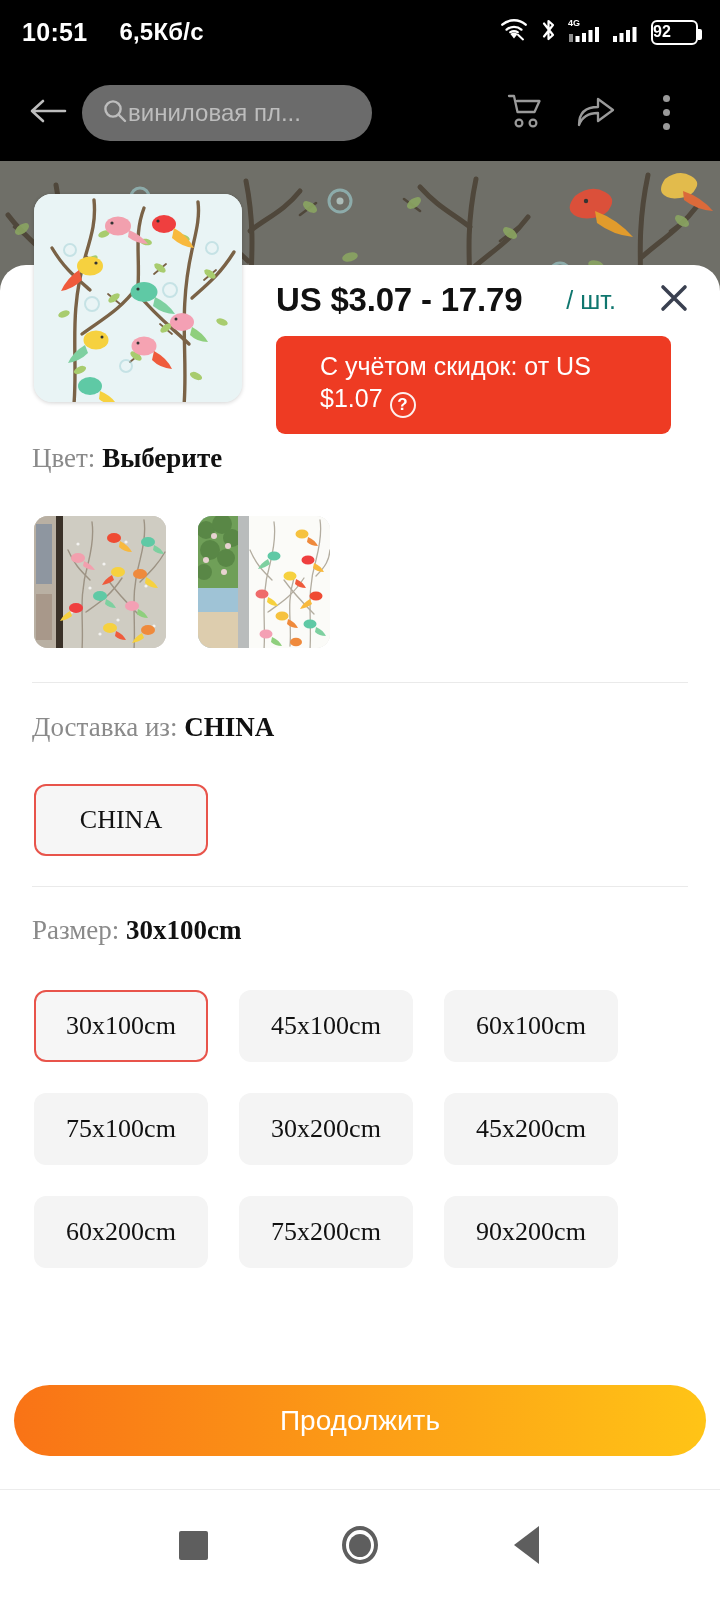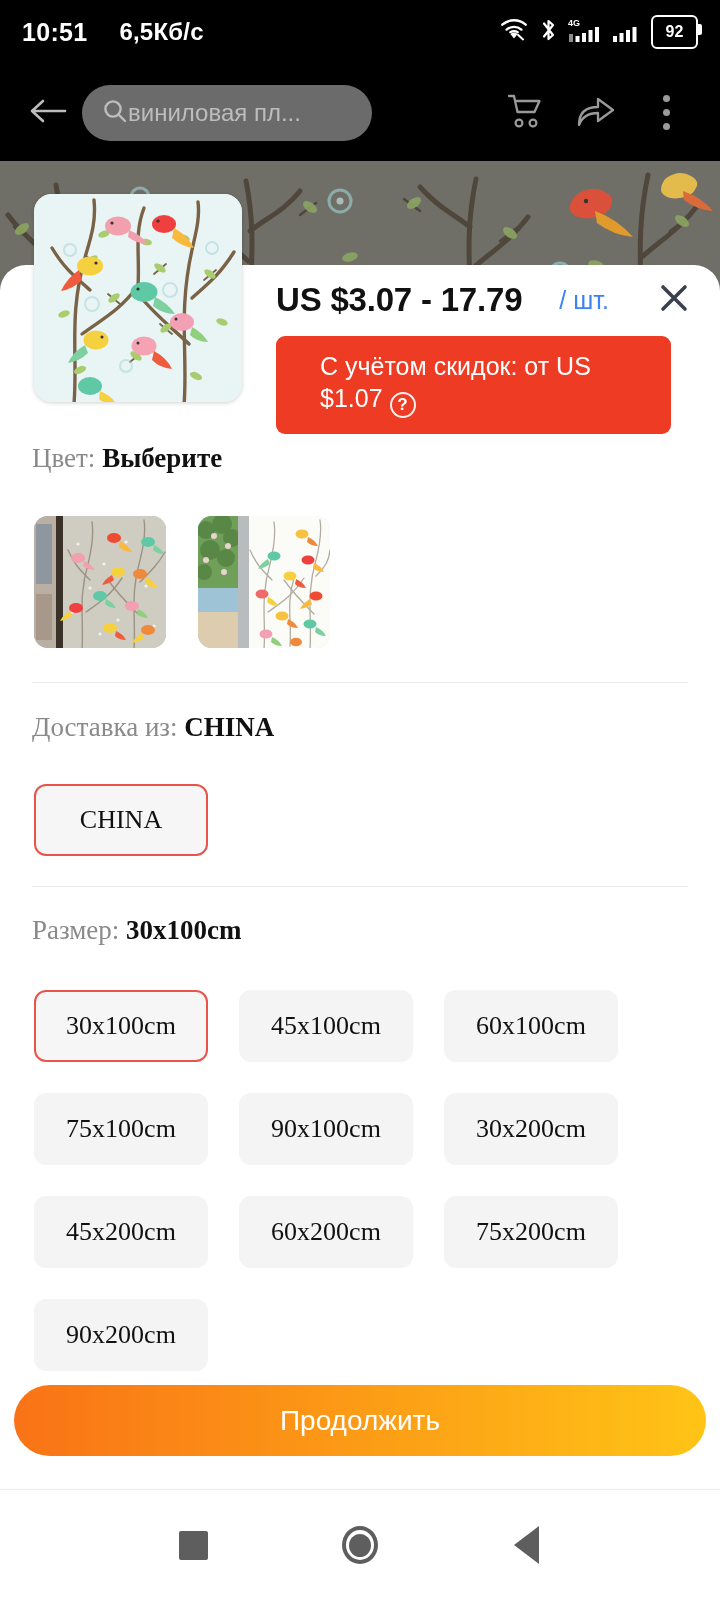"92" .batt { height: 34px -> 25px; justify-content: center -> flex-start }
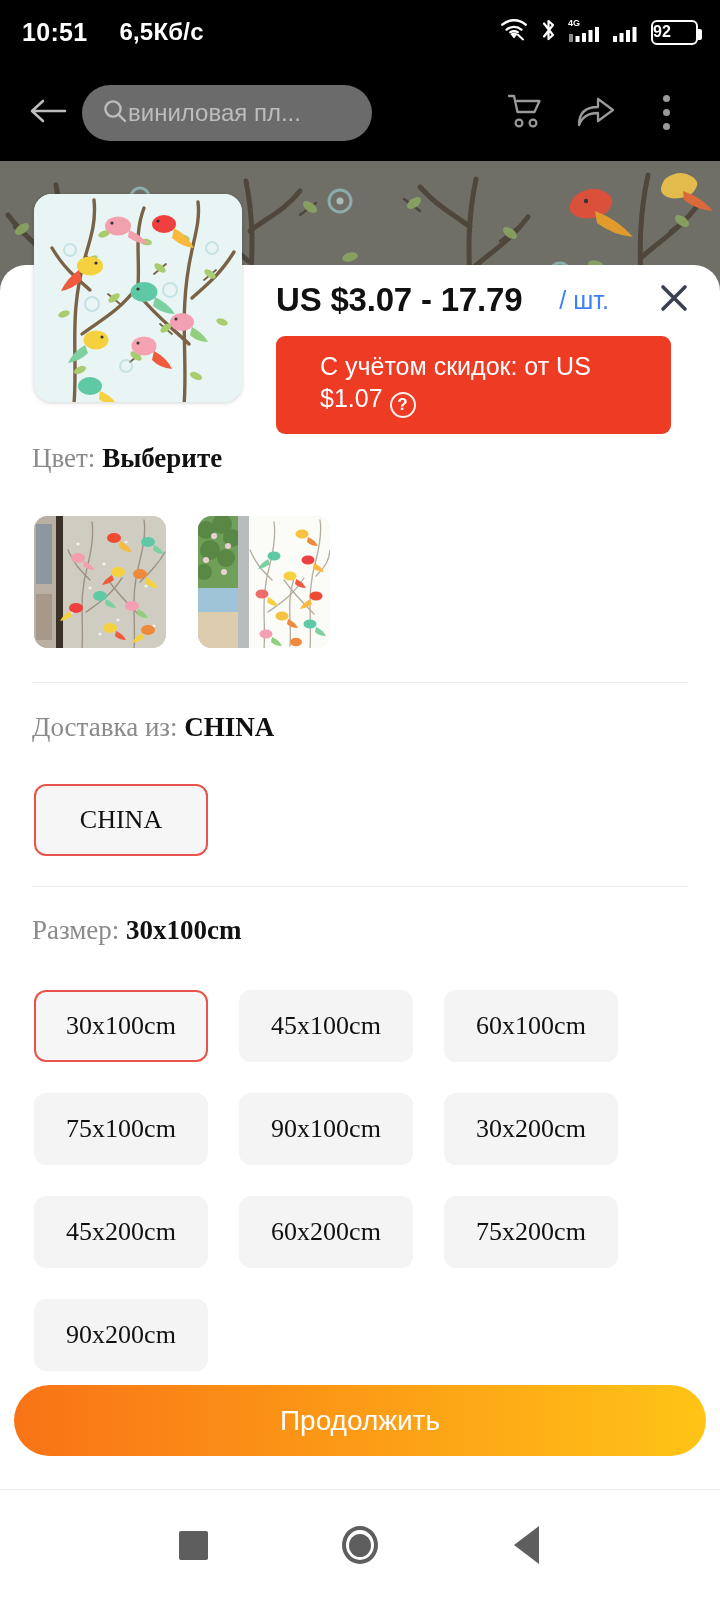"/ шт." .price-unit { color: #3b82f6 -> #0f766e; margin-left: 5px -> 12px }
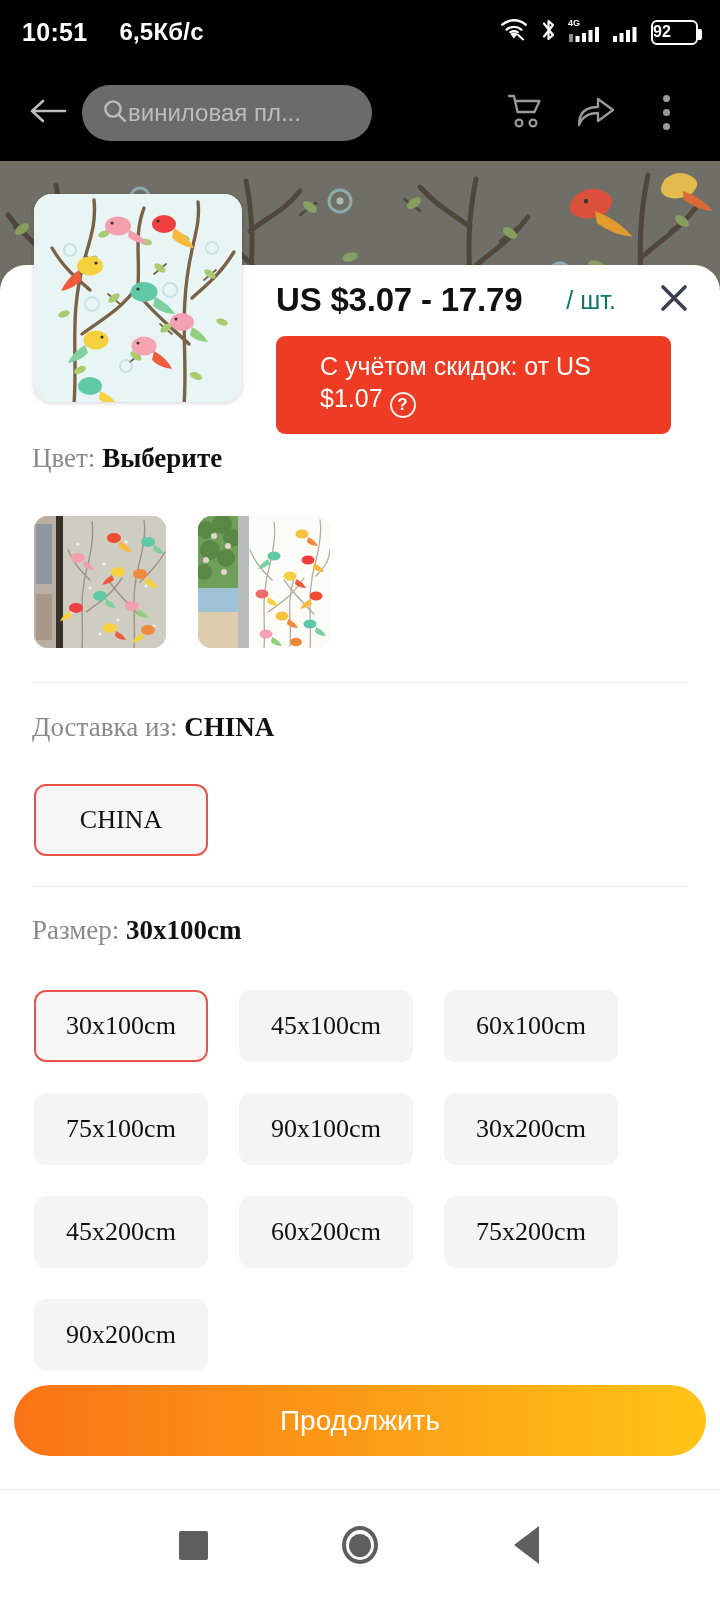"90x100cm" div.chip { html: <div> <span>90x100cm</span> </div> -> none }
